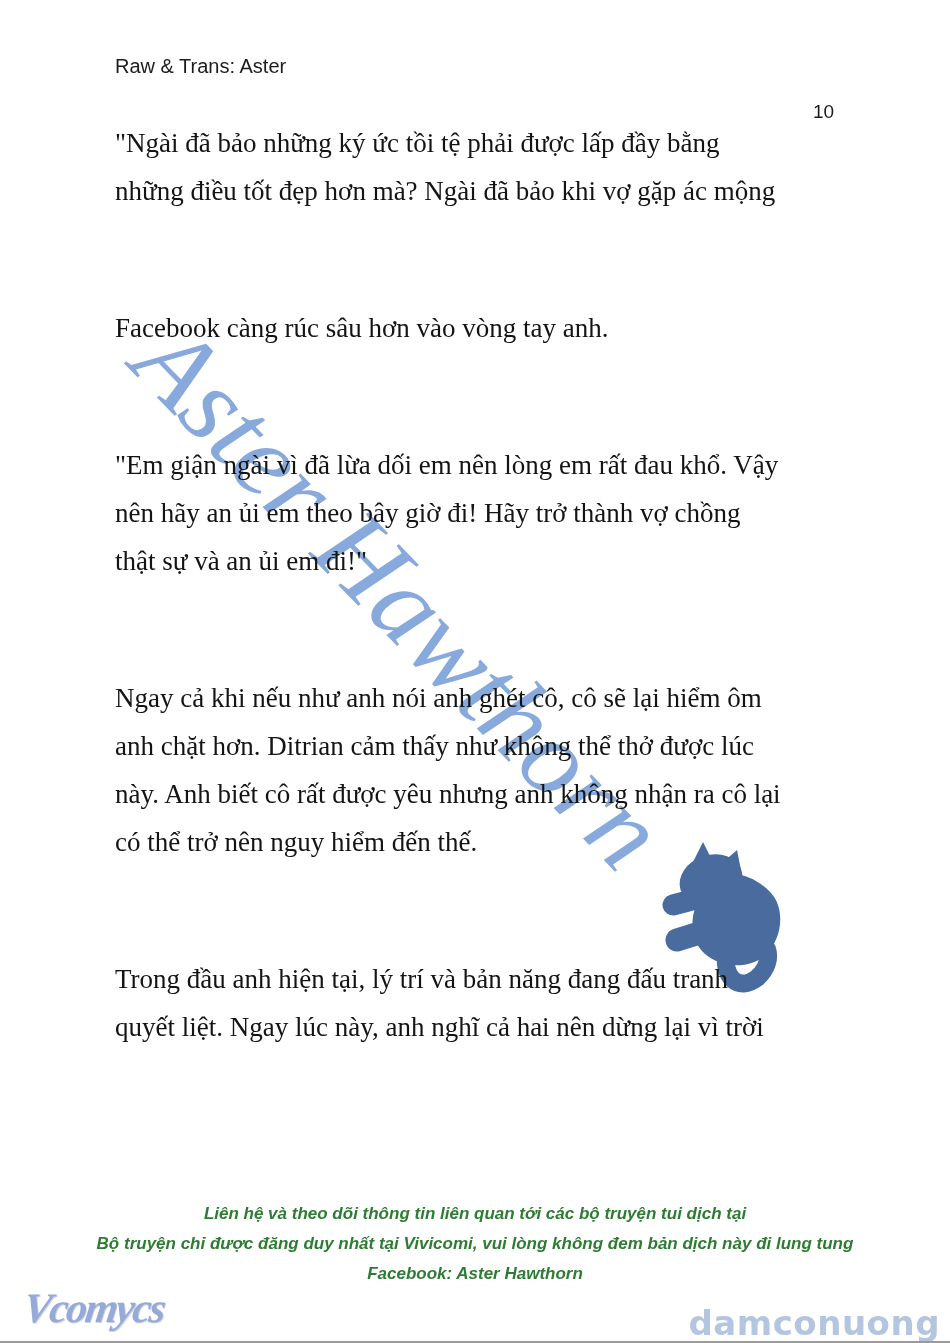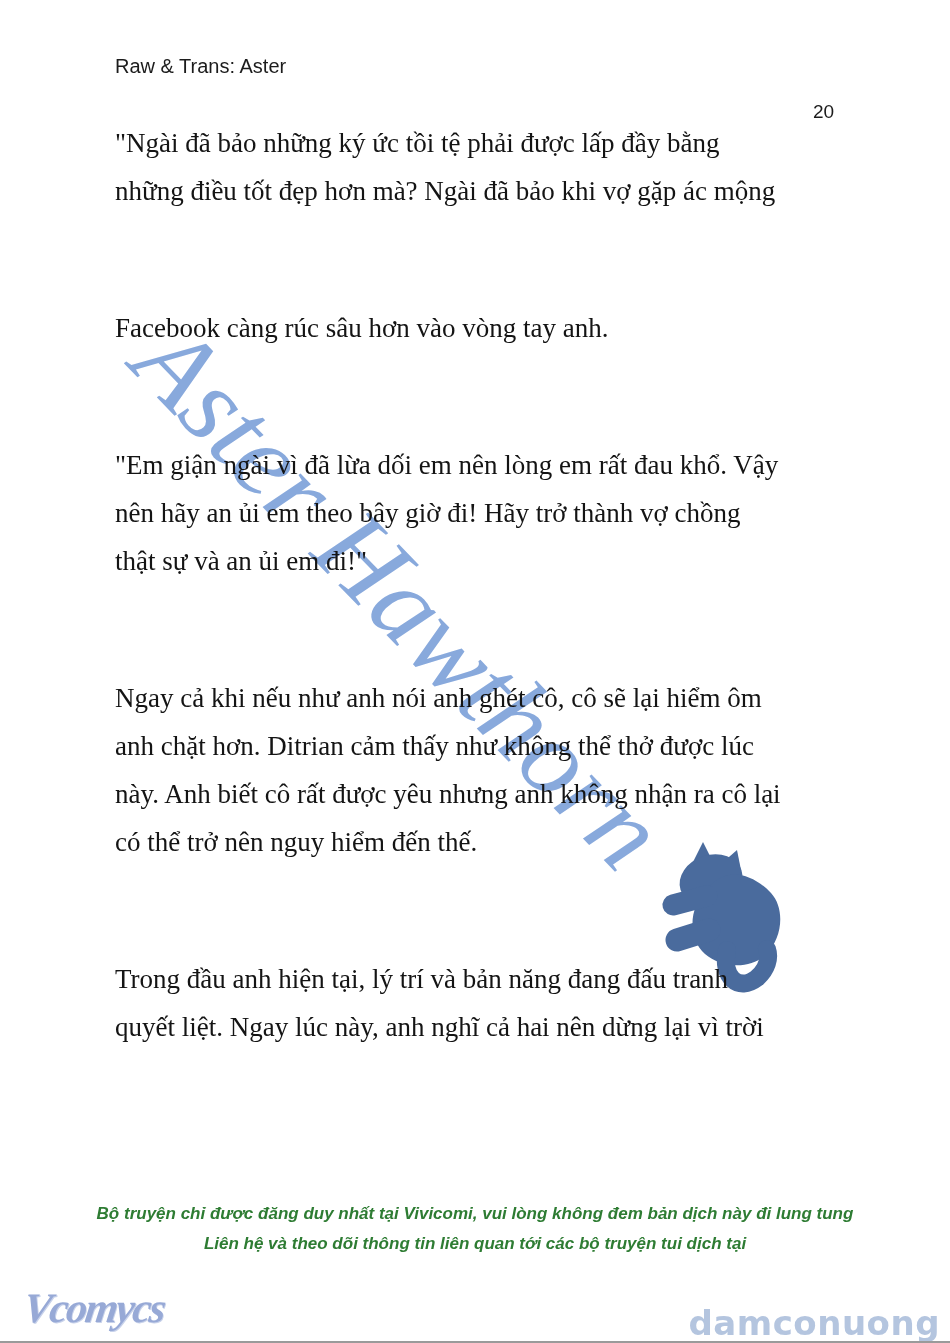"20" div.page-number { text: 20 -> 10 }
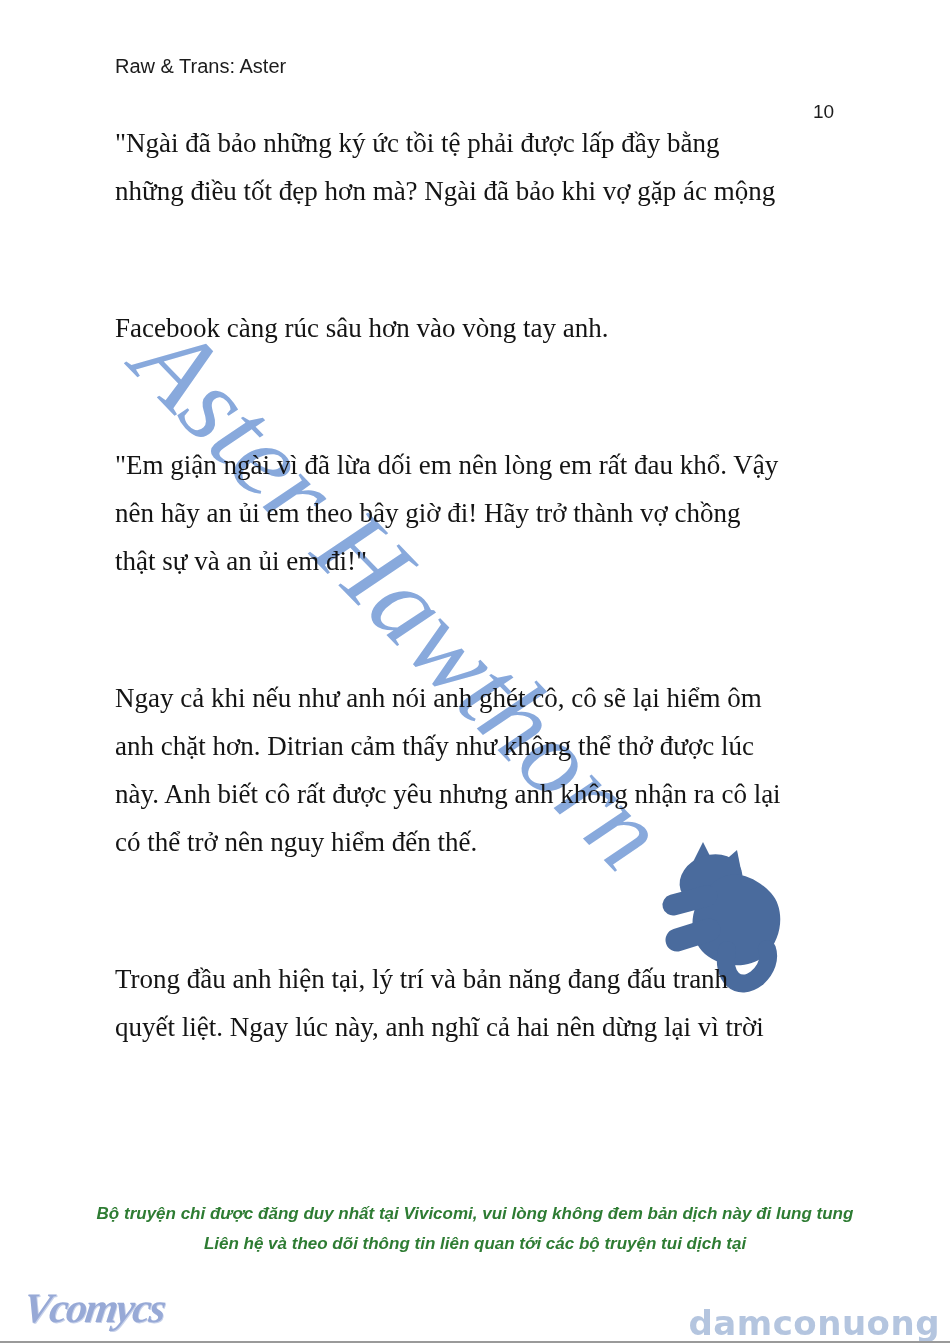"Bộ truyện chỉ được đăng" span.line { order: before "Liên hệ và theo dõi" -> after "Liên hệ và theo dõi" }
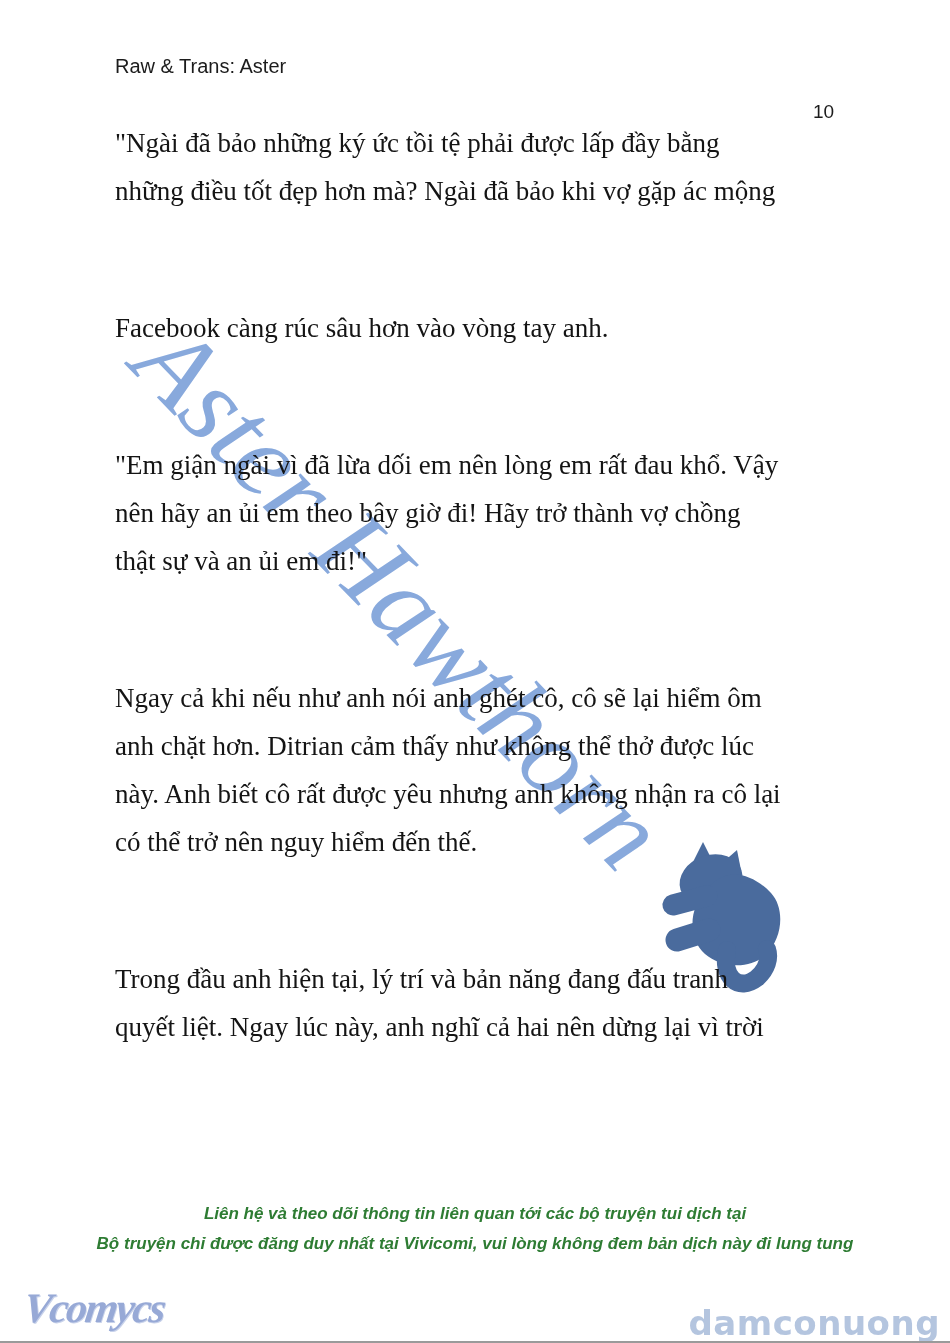"Facebook: Aster Hawthorn" span.line { html: none -> <span>Facebook: Aster Hawthorn</span> }
